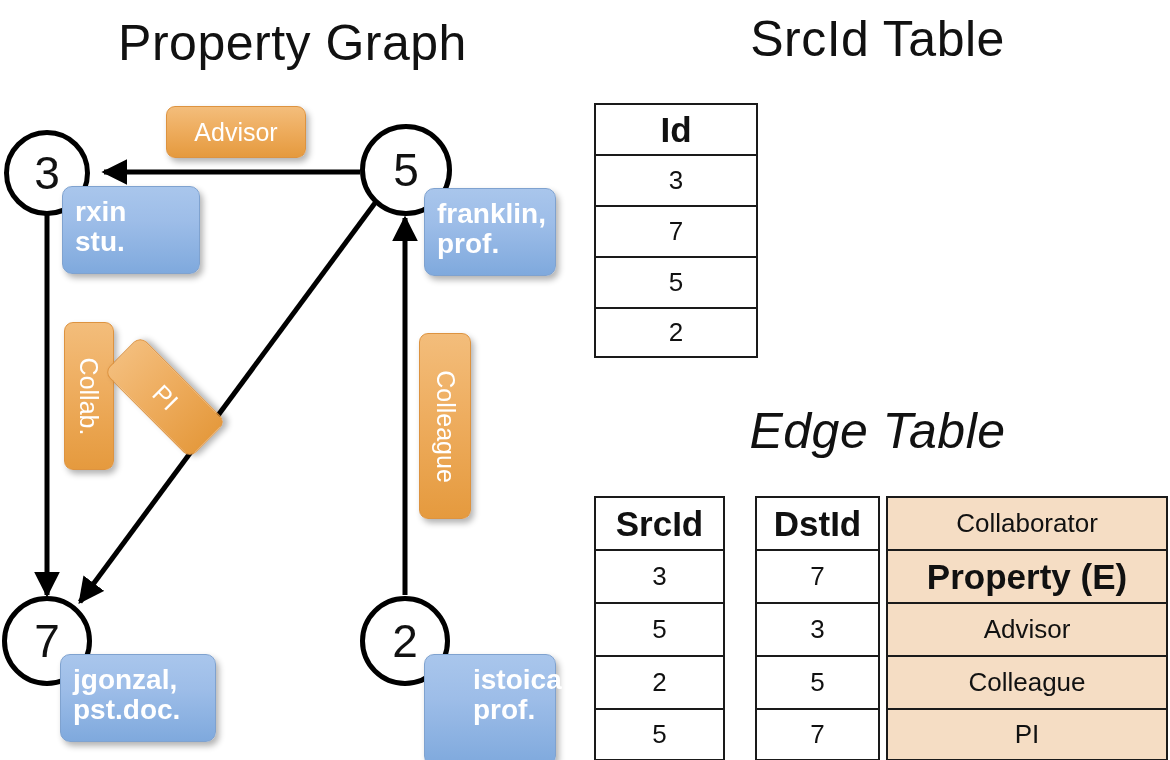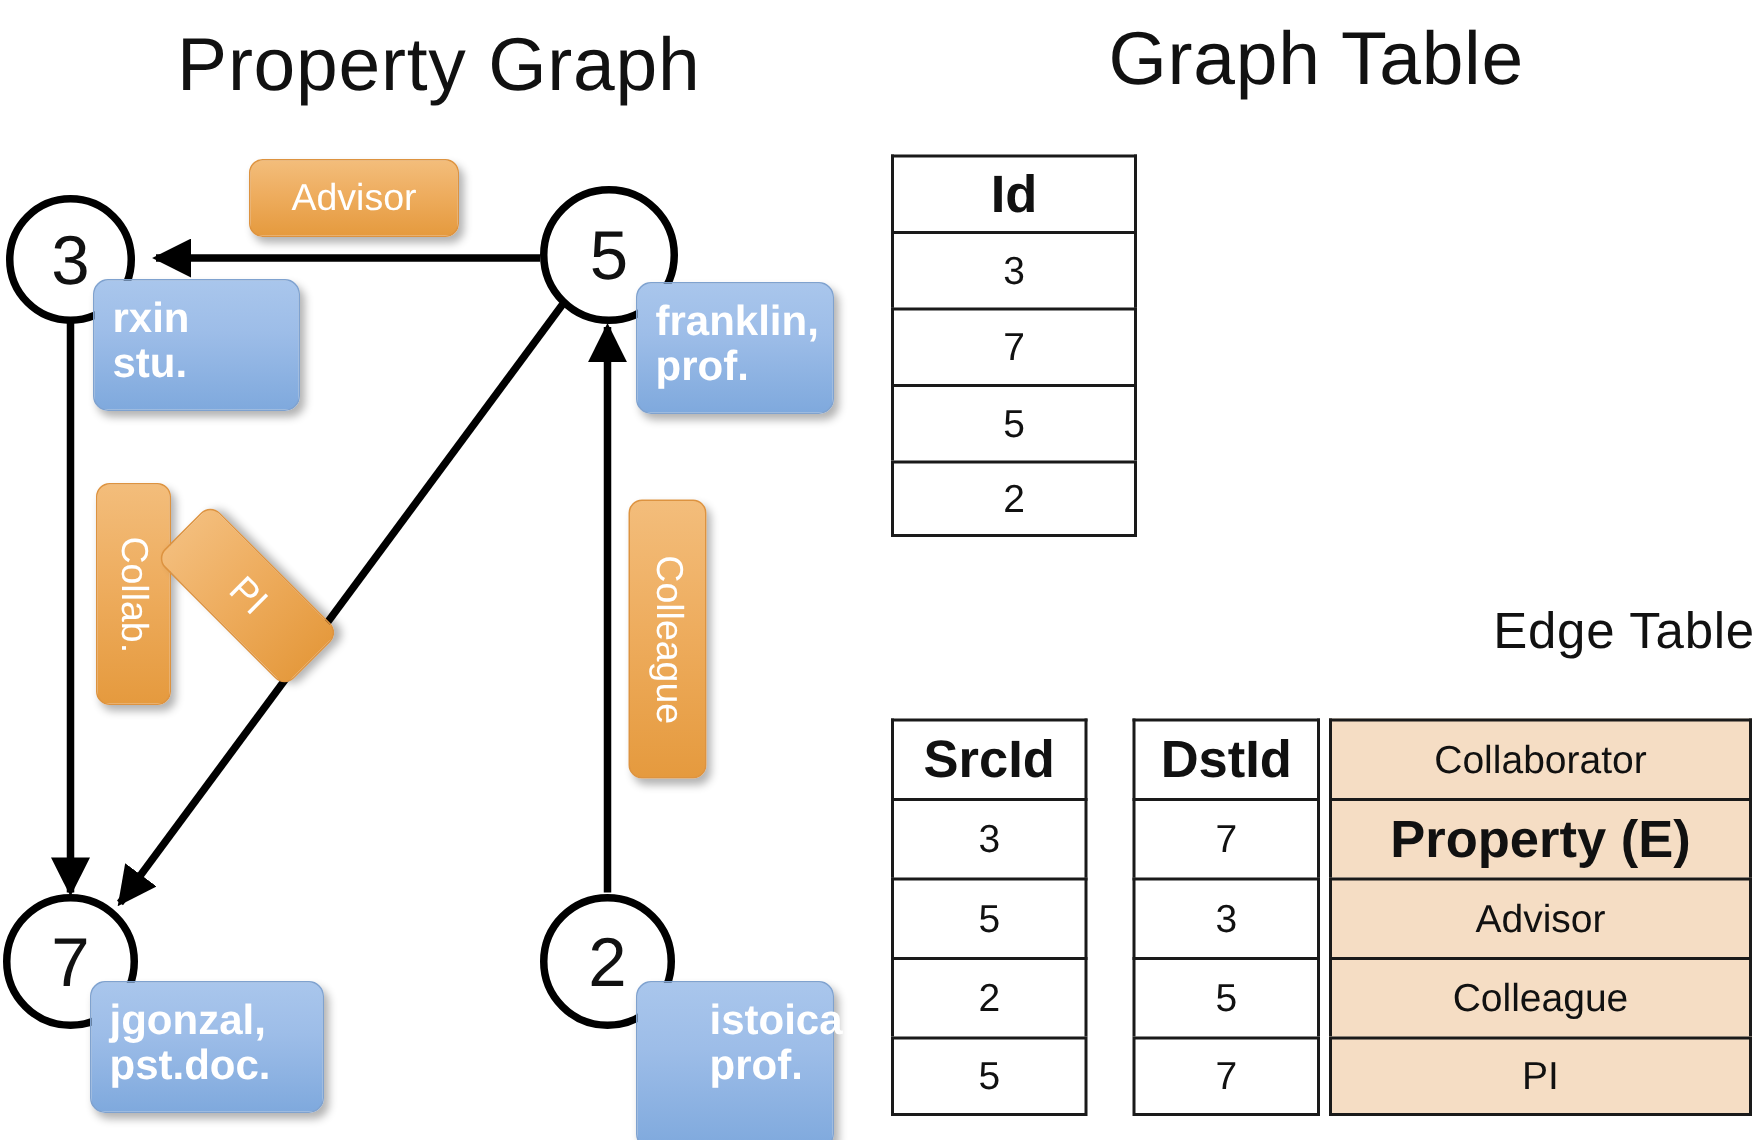"Graph Table" div.title { text: Graph -> SrcId }
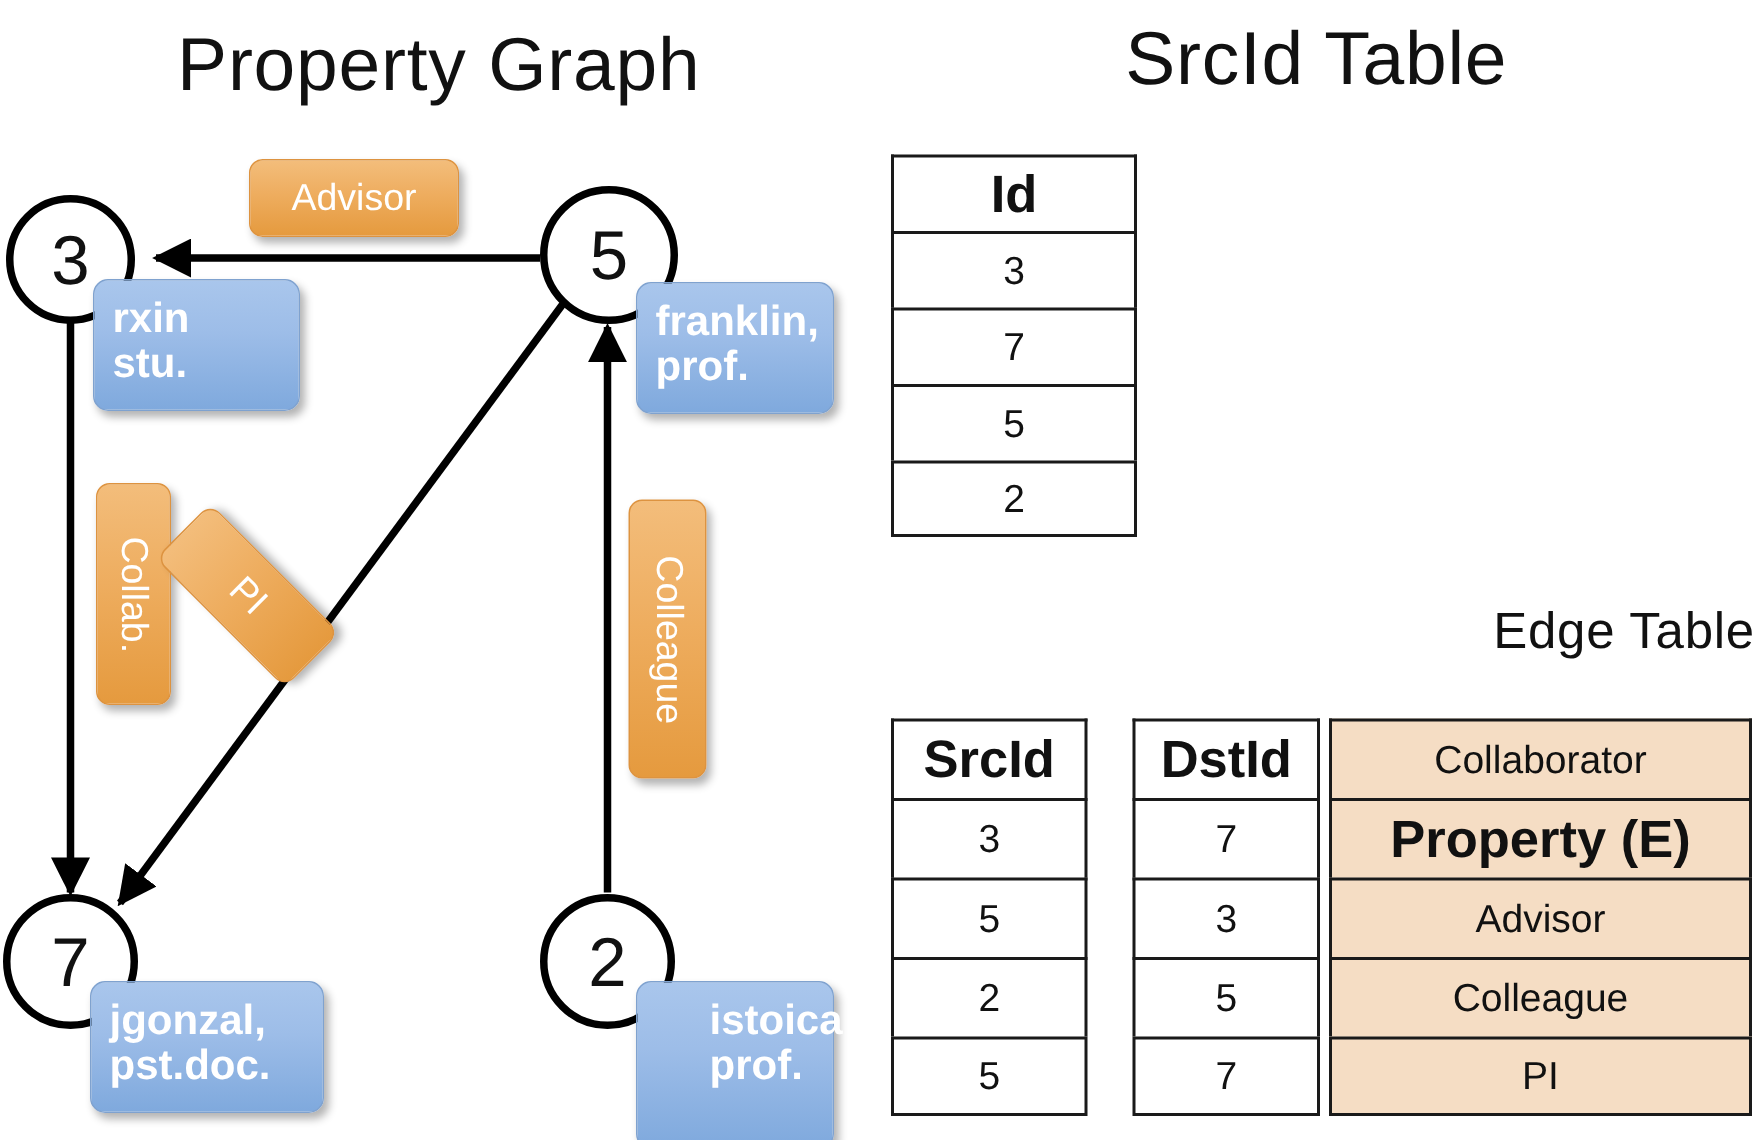"Edge Table" #title-edge-table { font-size: 34px -> 50px; font-style: none -> italic; text-align: right -> center }
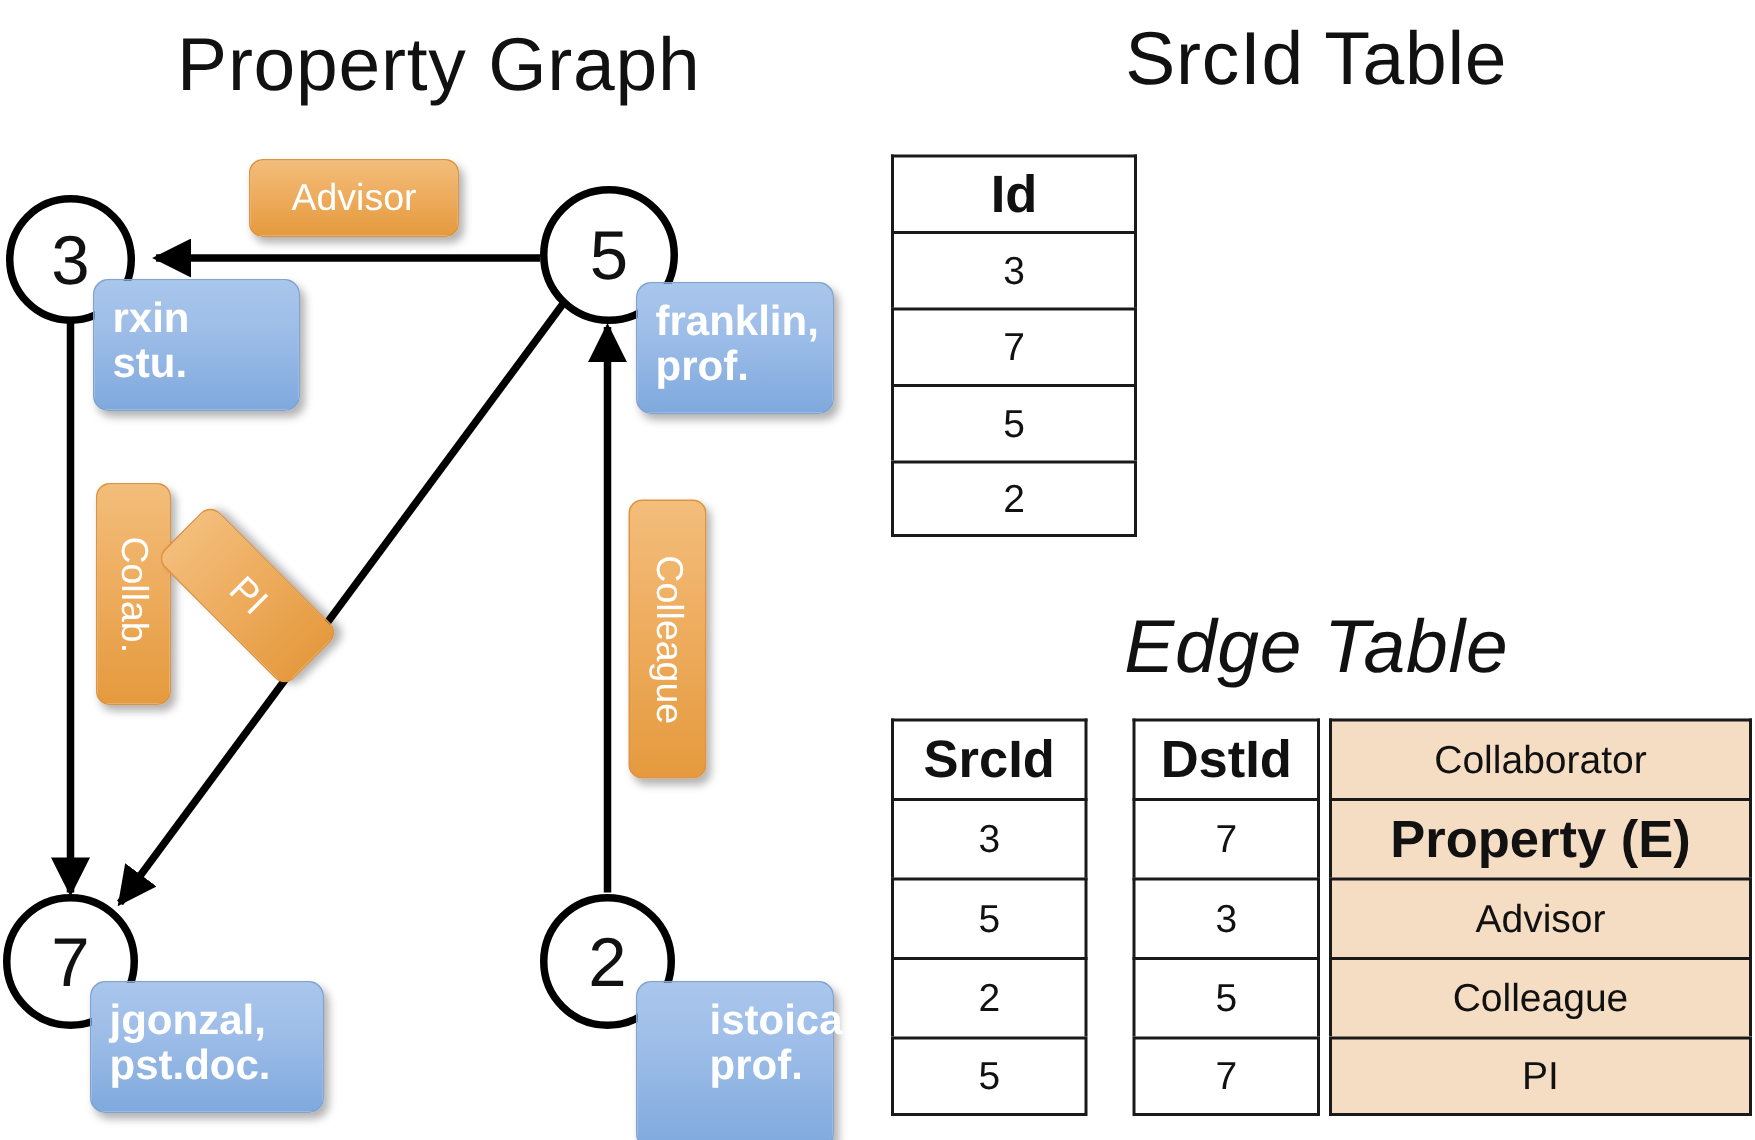"SrcId" #edge-table { top: 479px -> 496px }
